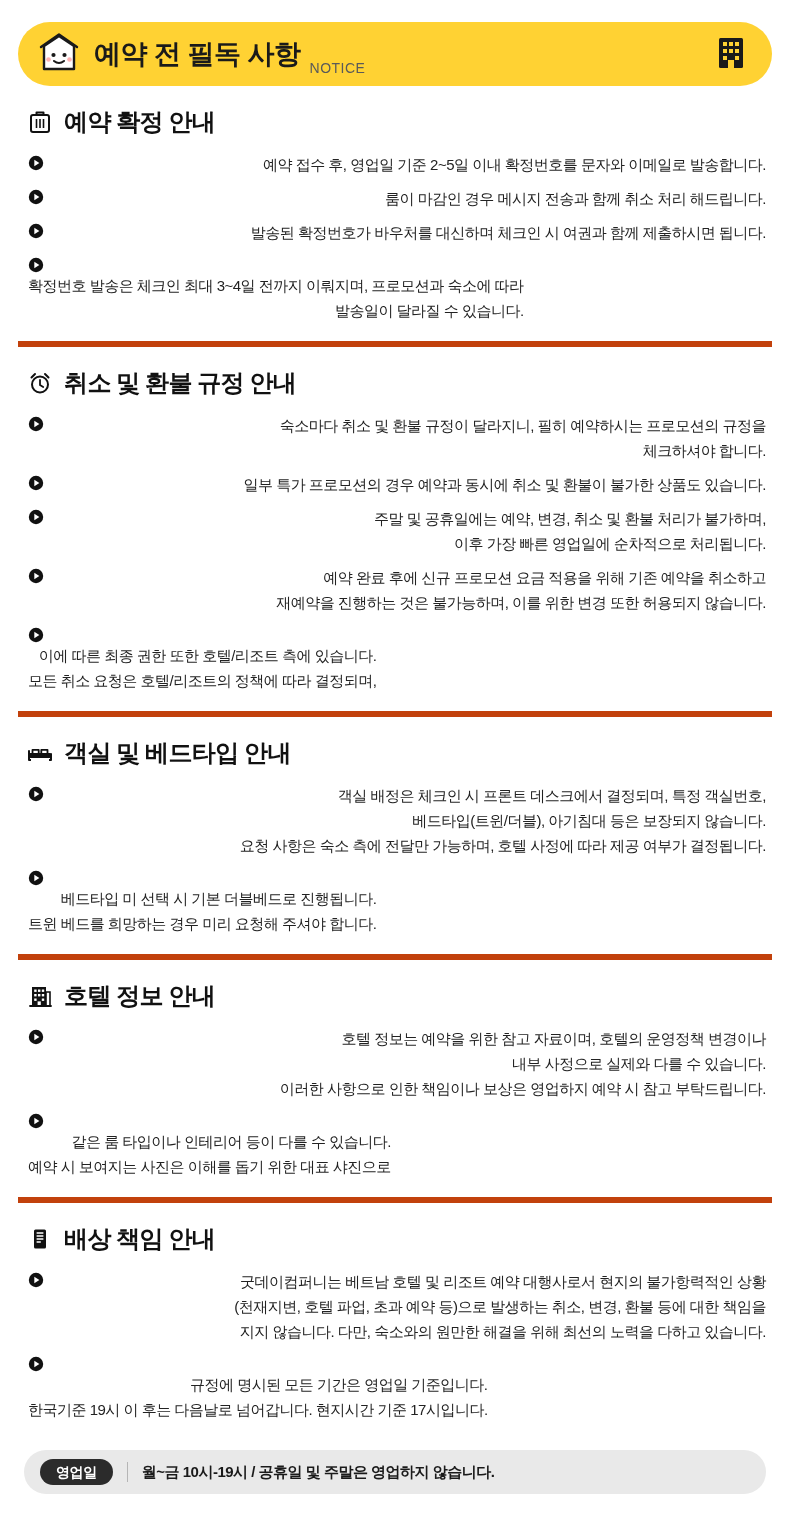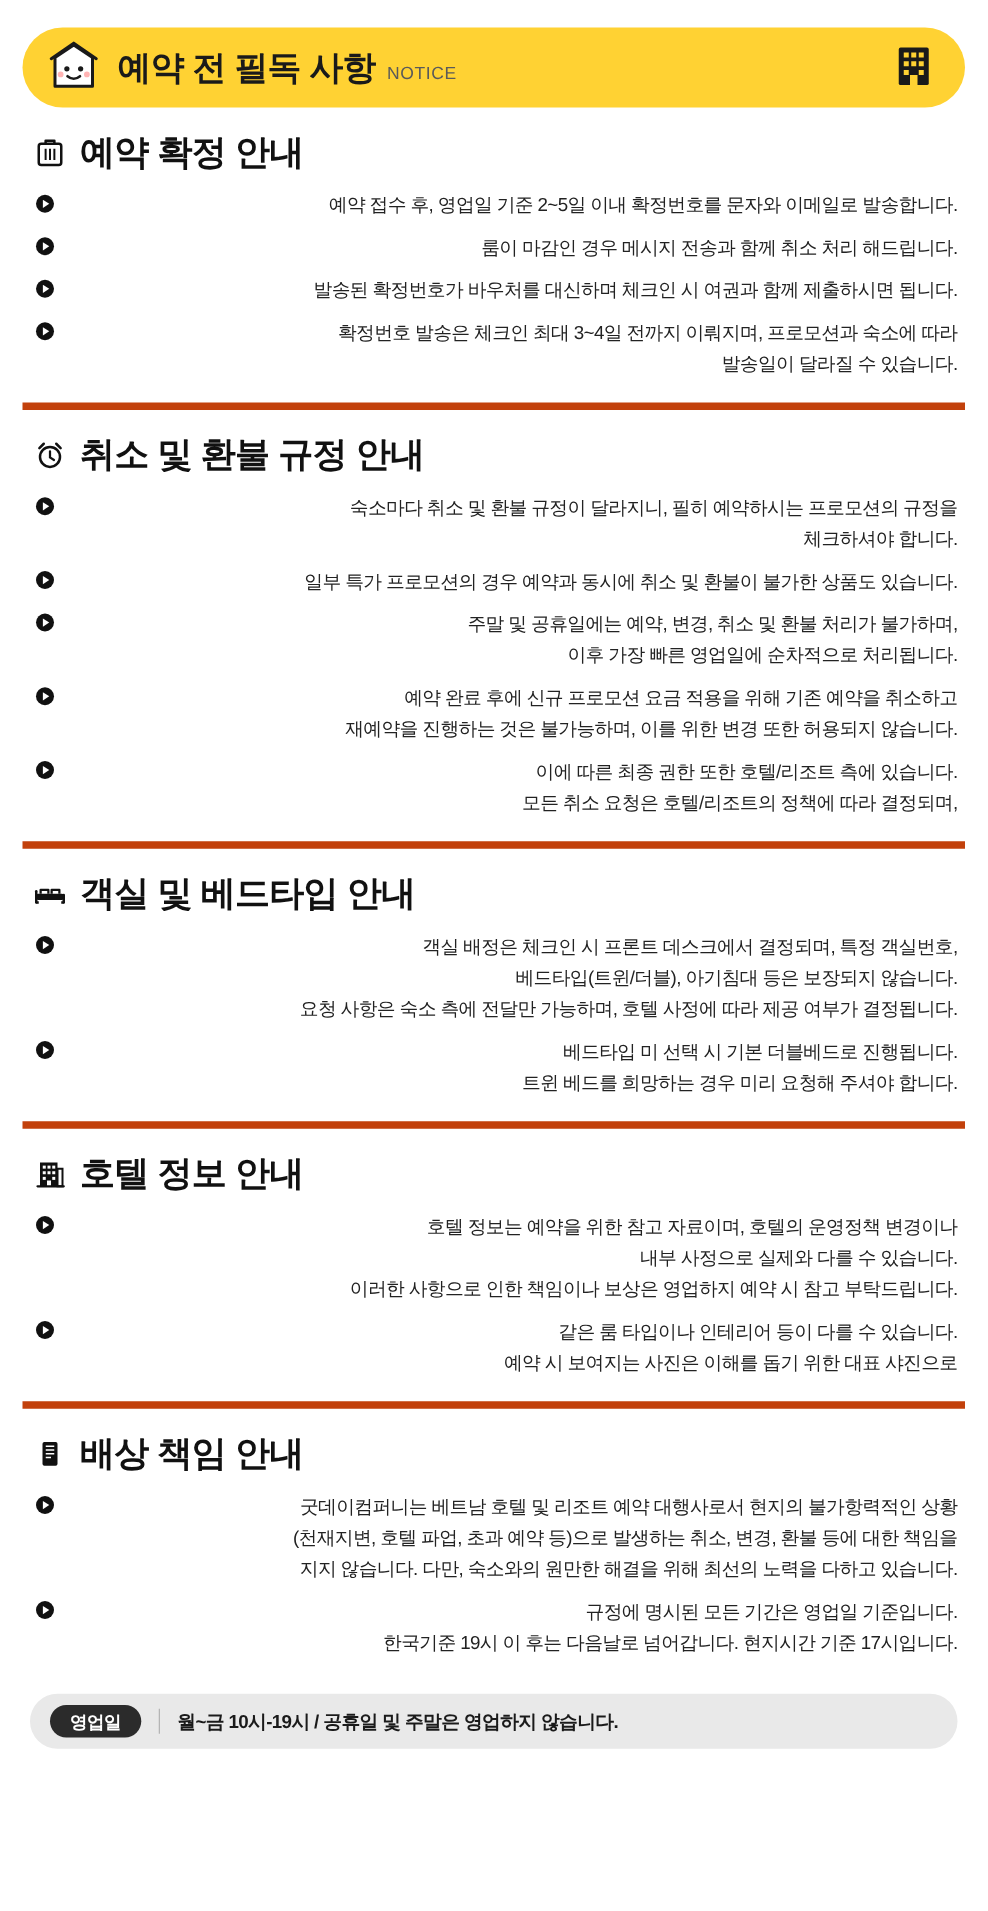"NOTICE" .banner-sub { top: 4px -> 14px }
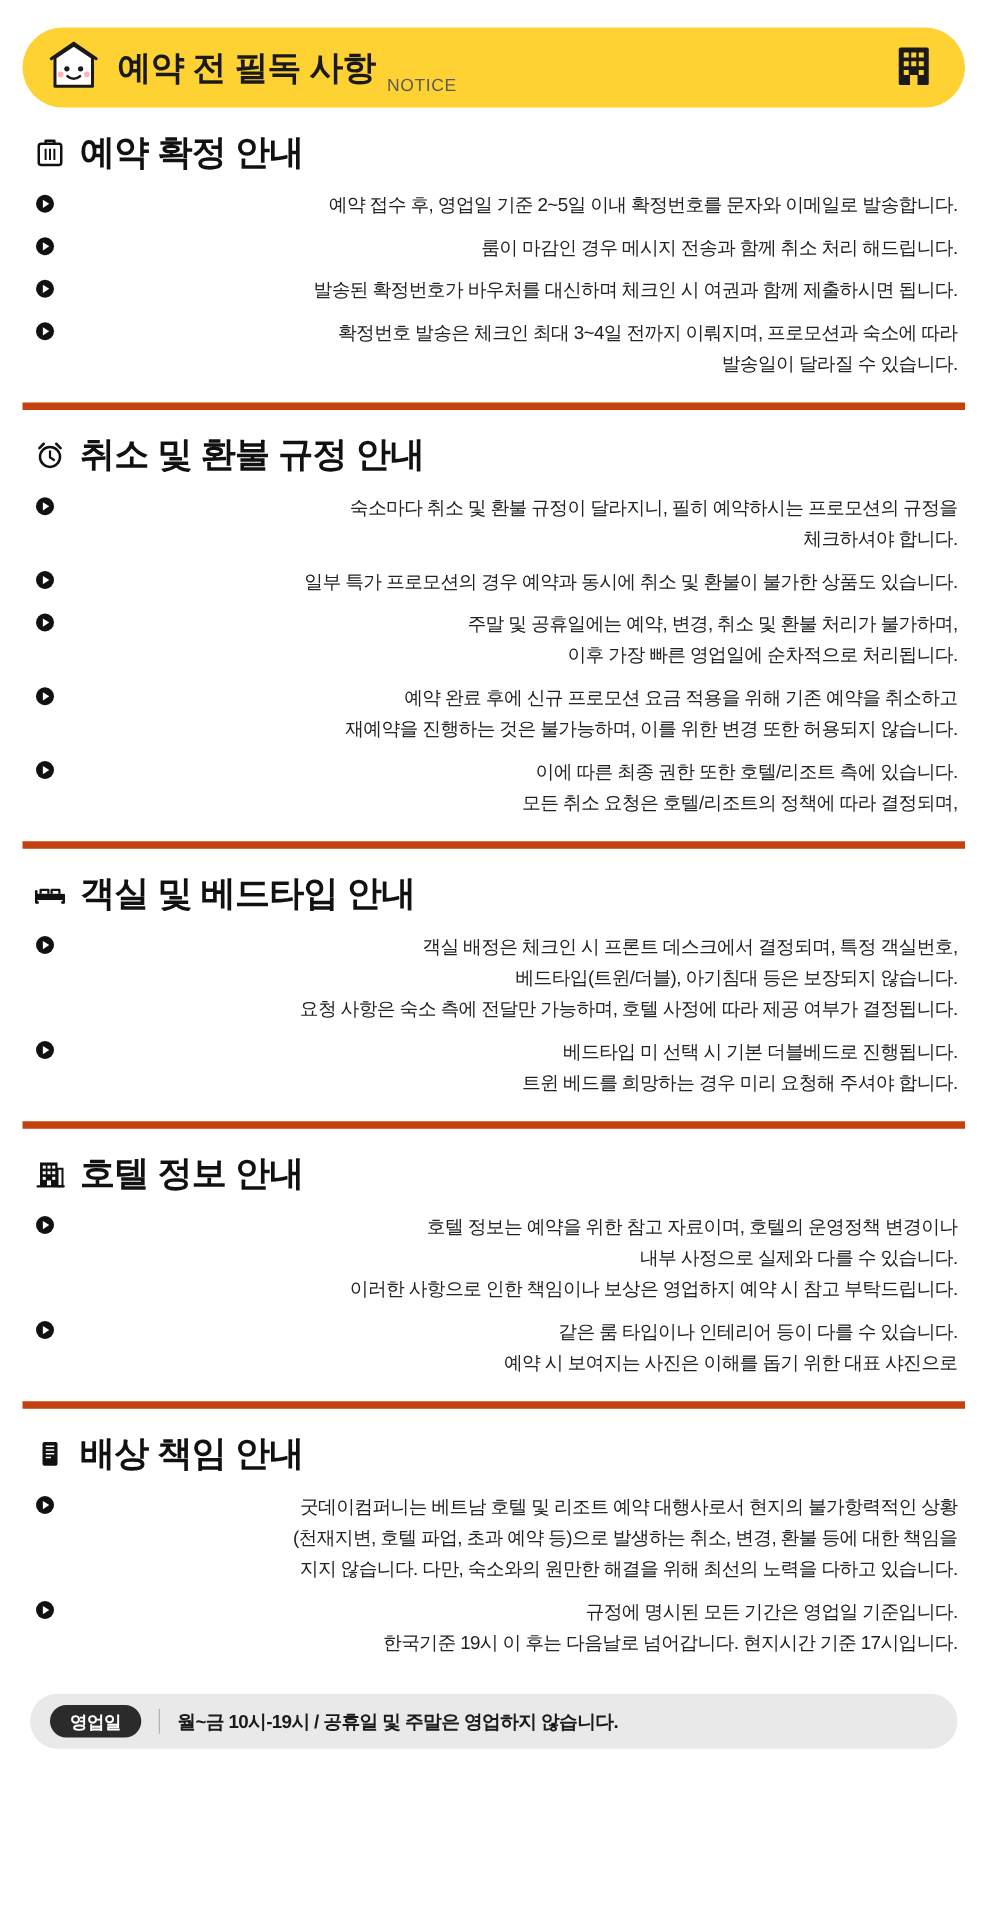"예약 확정 안내" .sec-title { font-family: none -> Liberation Serif, serif; font-size: 28px -> 24px }
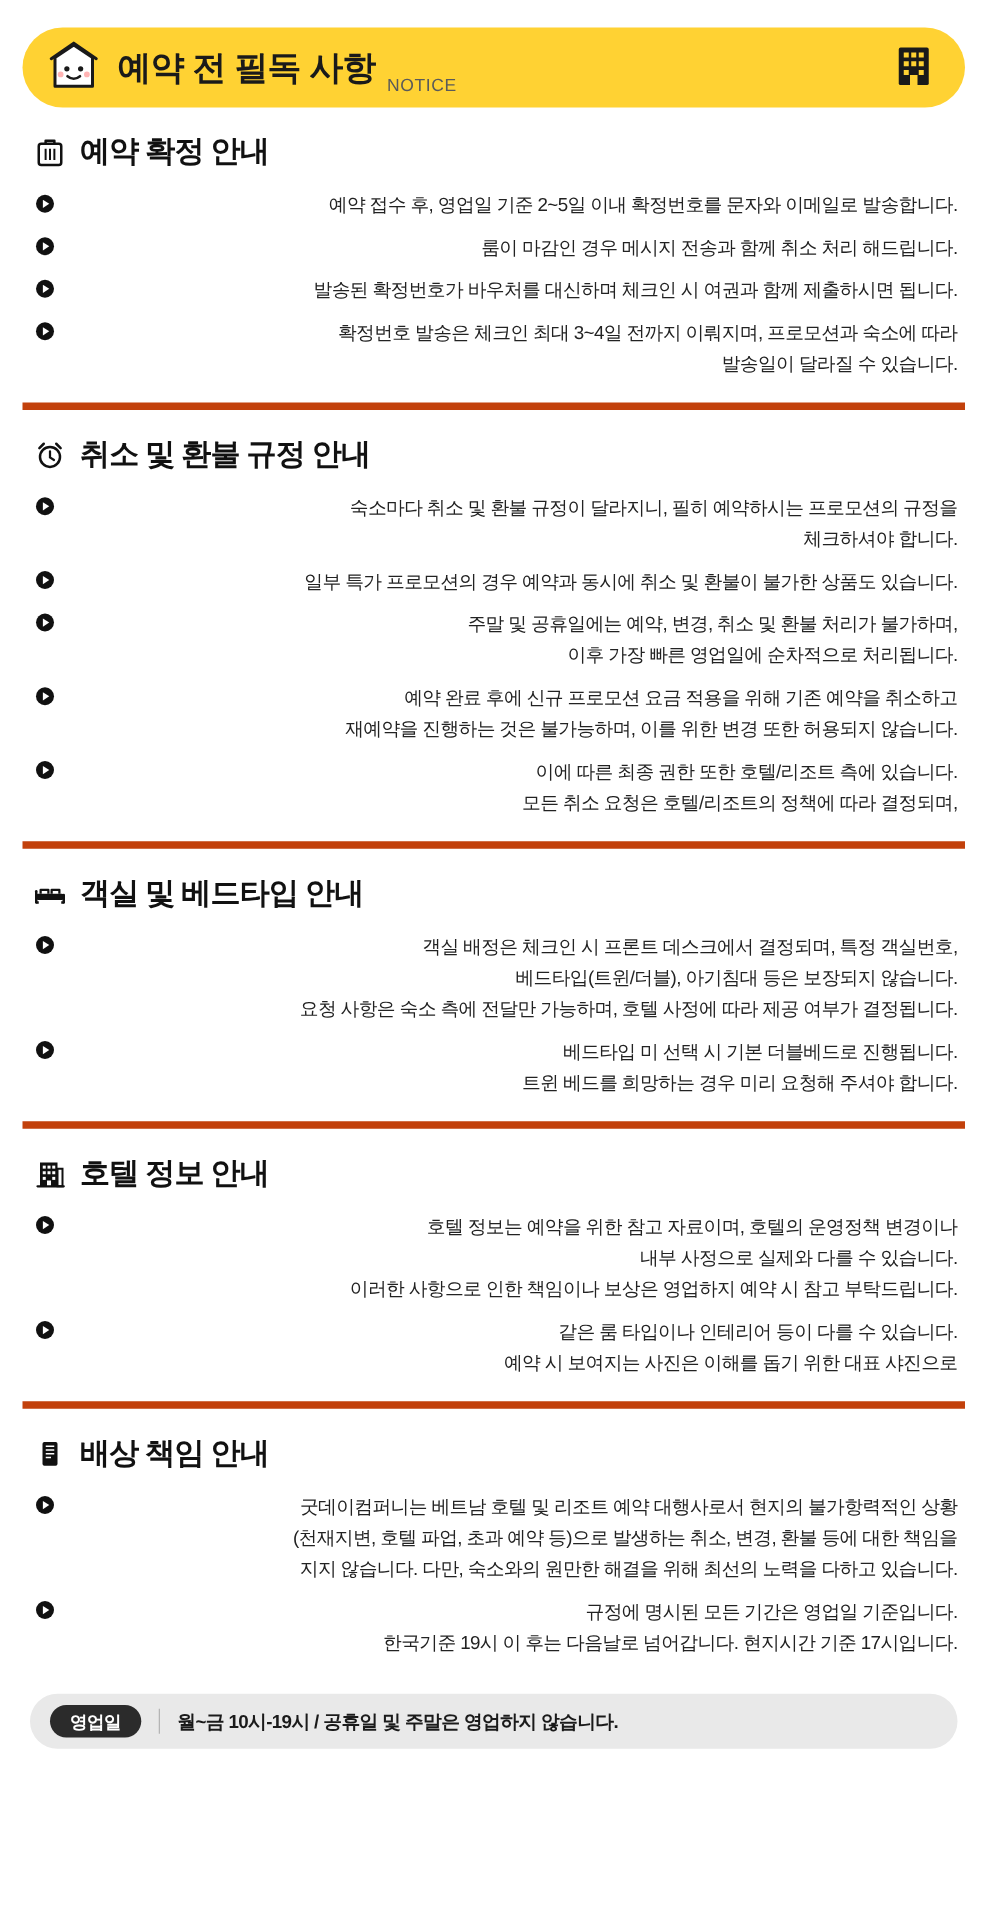"확정번호 발송은 체크인 최대 3~4일" ul.bullets > li:last-child { flex-direction: none -> column }
